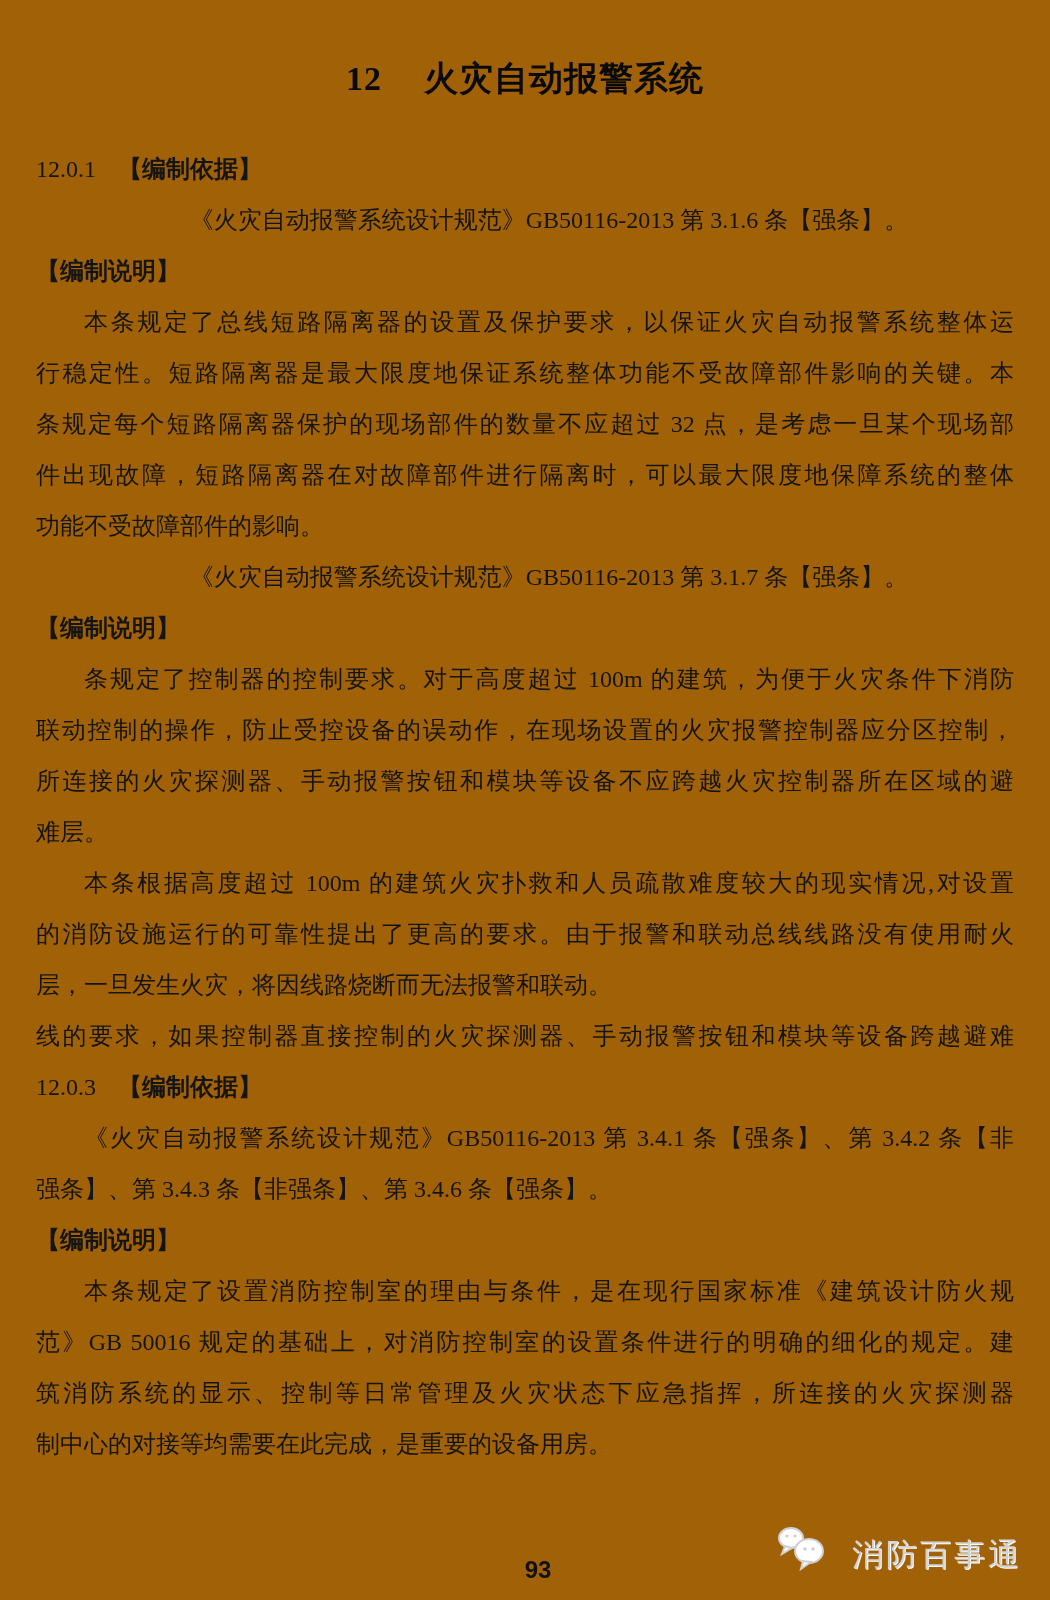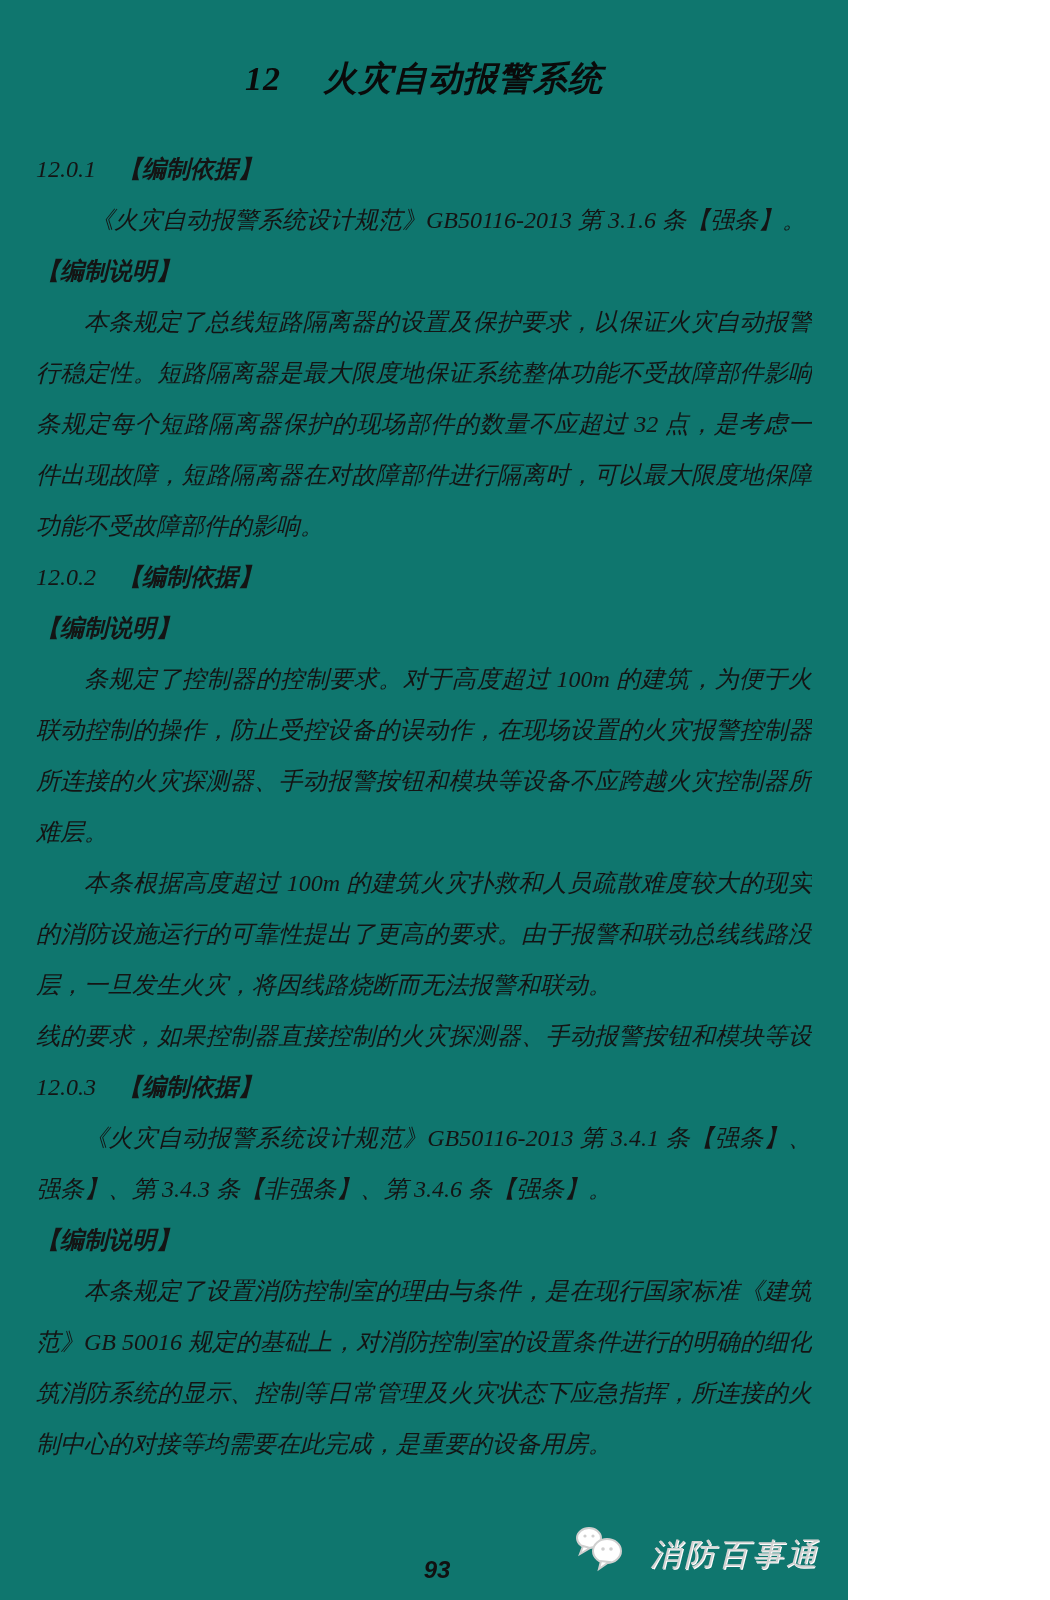"12 火灾自动报警系统" .page { background: #0f766e -> #a16207; font-style: italic -> none; width: 848px -> 1050px }
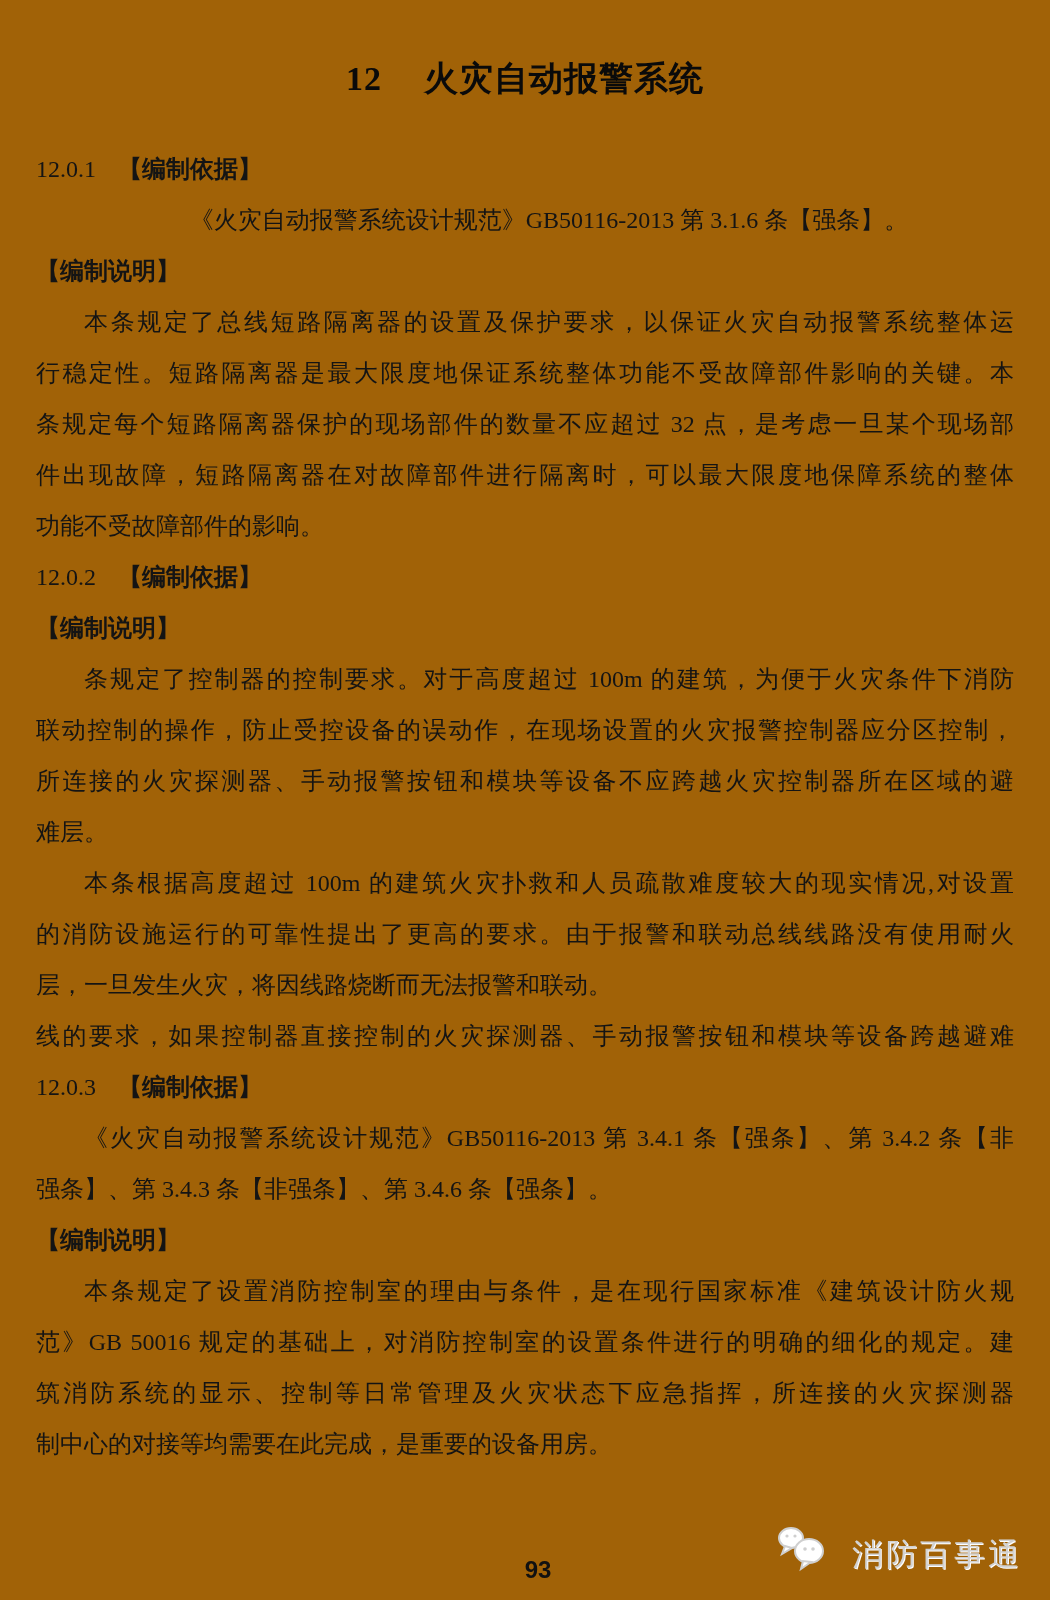"12.0.2 【编制依据】" div.line { html: <div><span>12.0.2</span><span>【编制依据】</span></div> -> none }
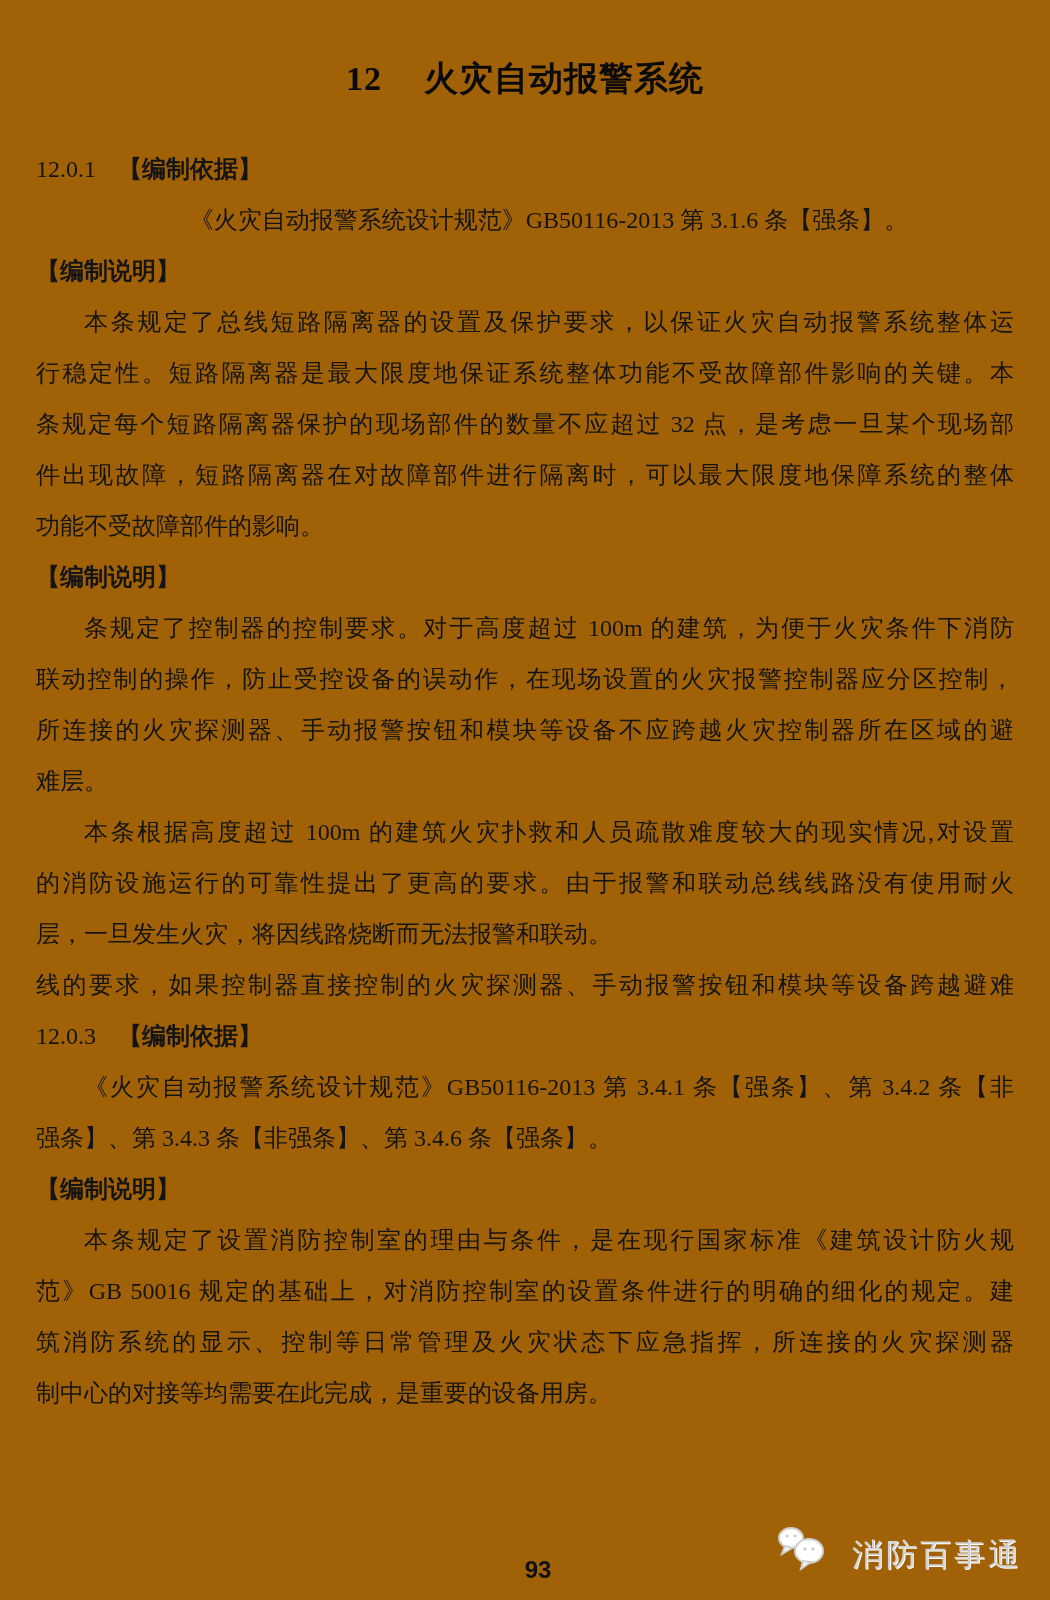"《火灾自动报警系统设计规范》GB50116-2013 第 3.1.7" div.line { html: none -> <div>《火灾自动报警系统设计规范》GB50116-2013 第 3.1.7 条【强条】。</div> }
